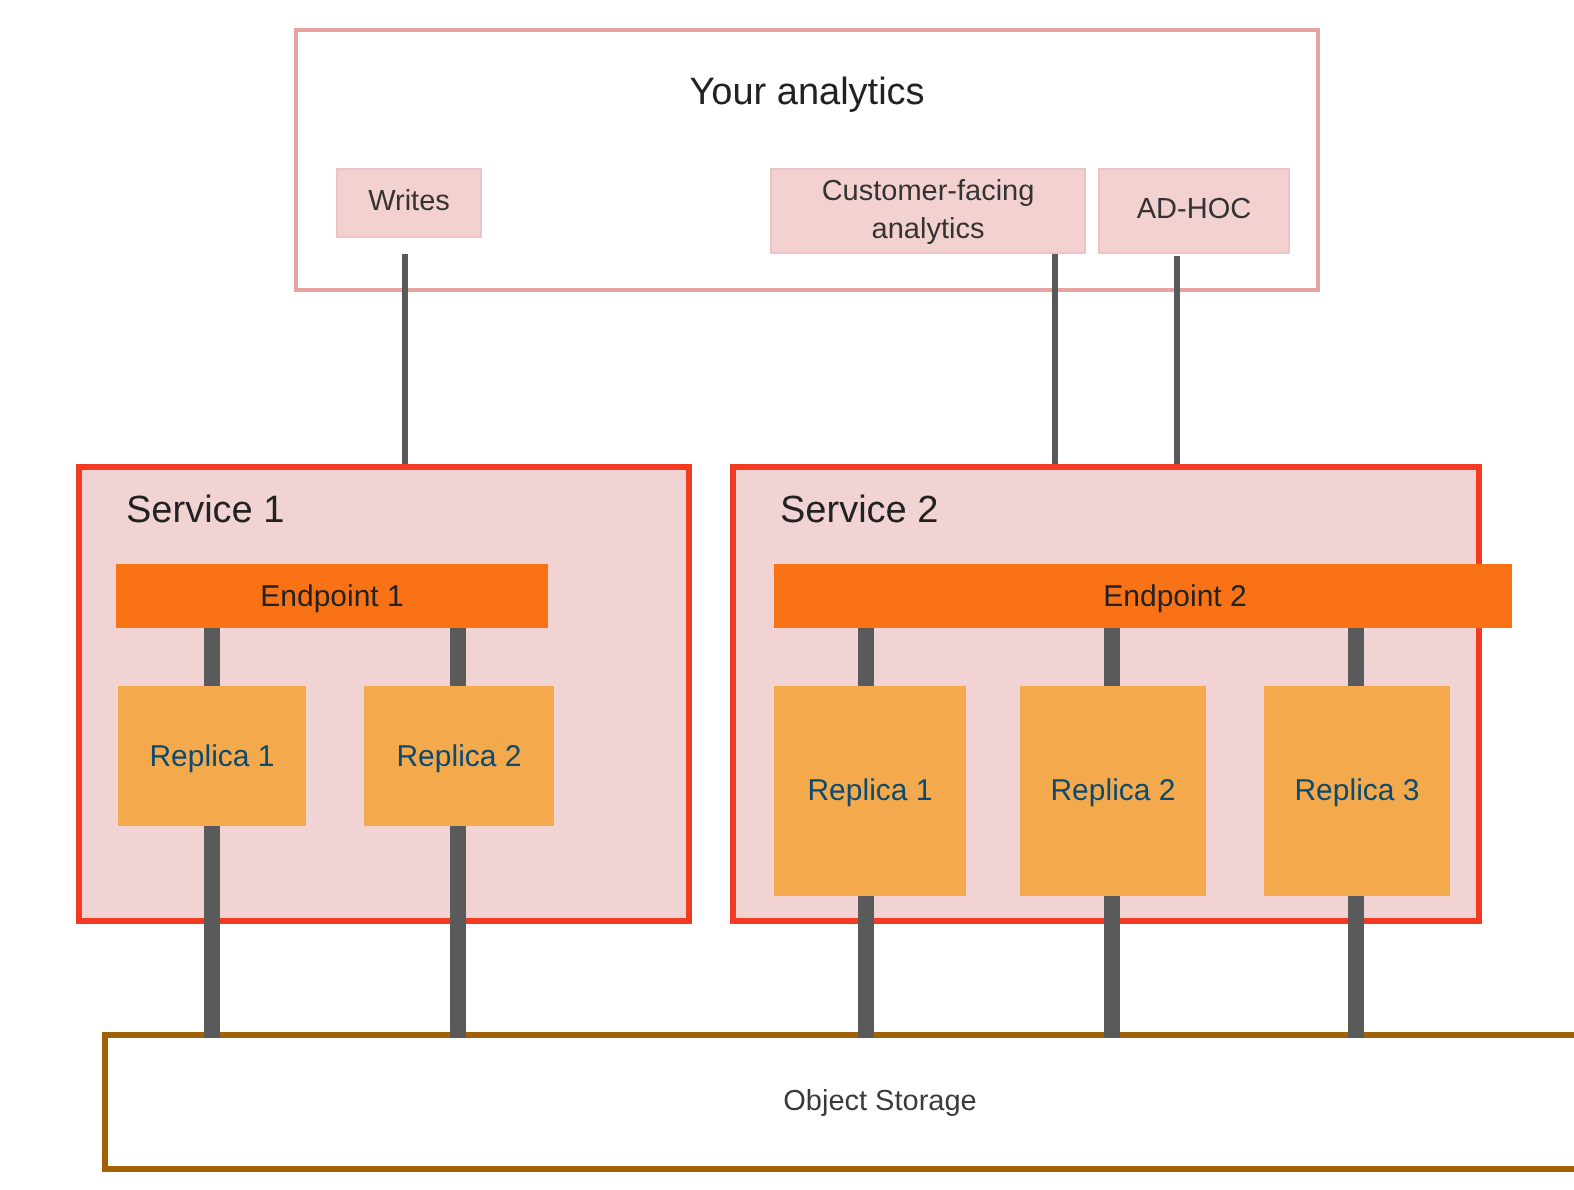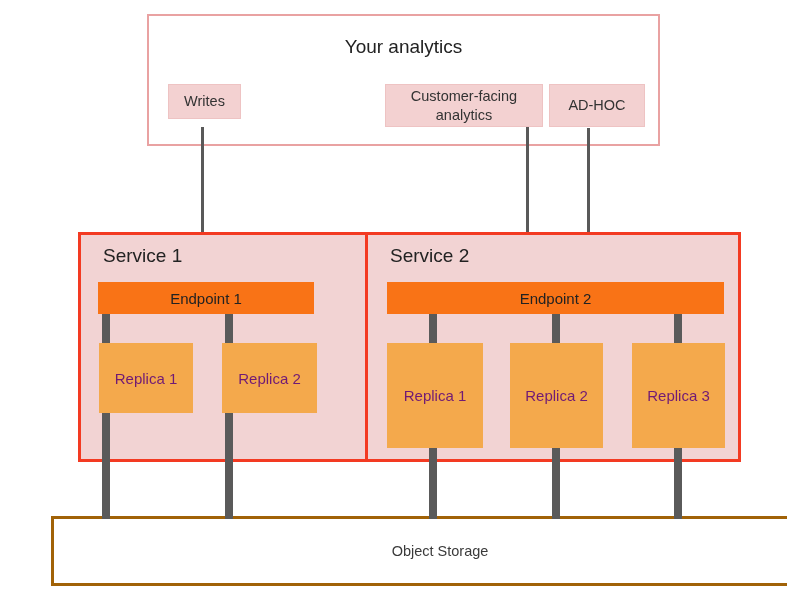"Service 1" .svc1 { margin-left: 40px -> none }
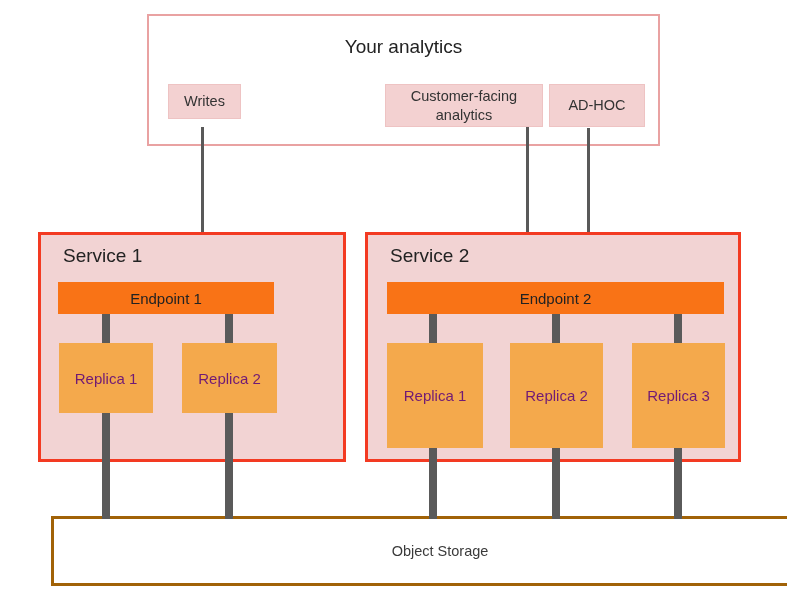"Endpoint 2" .ep2 { padding-left: none -> 32px }
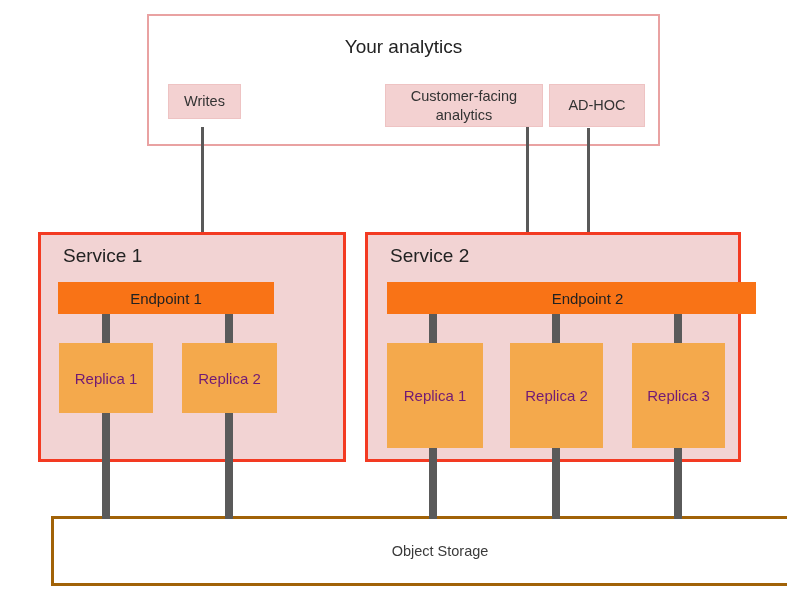"Replica 1" .replica { color: #701a75 -> #0c4a6e }
